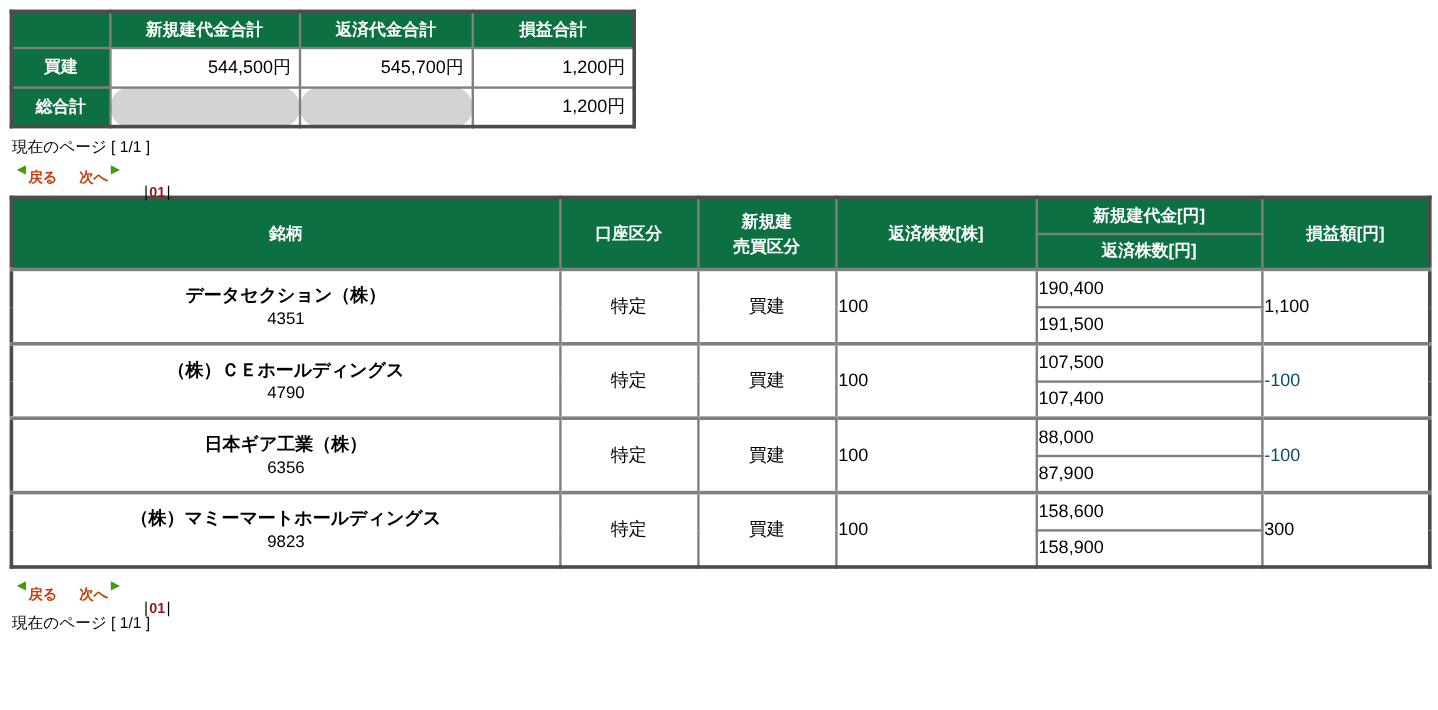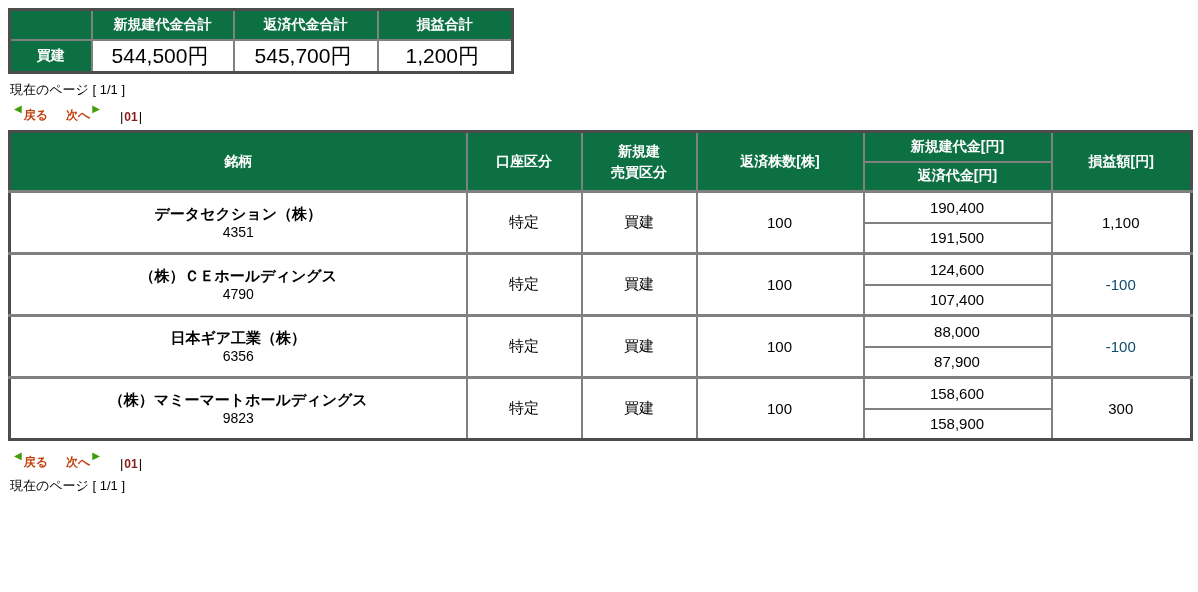"新規建代金合計" th { width: 142px -> 158px }
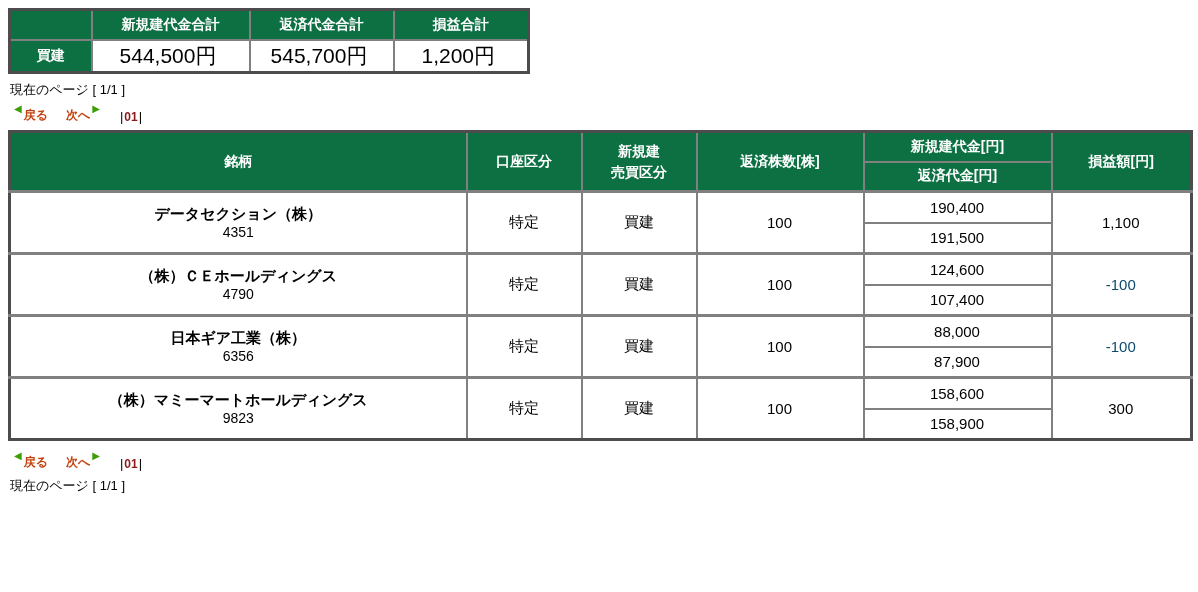"544,500円" .summary-table td { font-size: 21px -> 15px; text-align: none -> right }
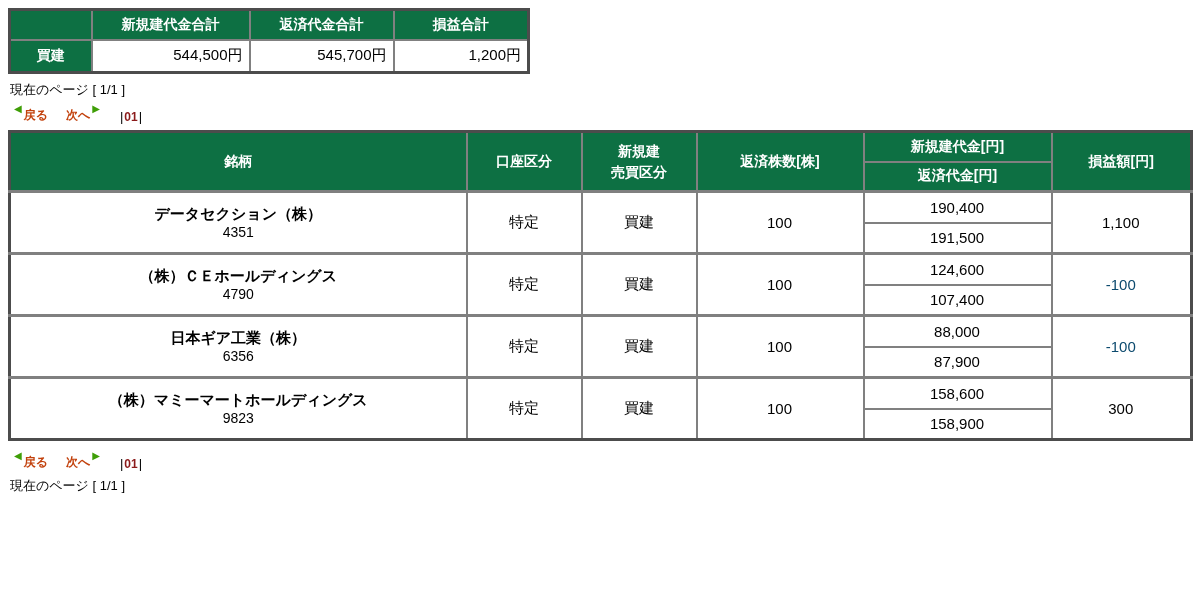"総合計" tr.data-row { html: none -> <tr> <th>総合計</th> <td></td> <td></td> <td>1,200円</td> </tr> }
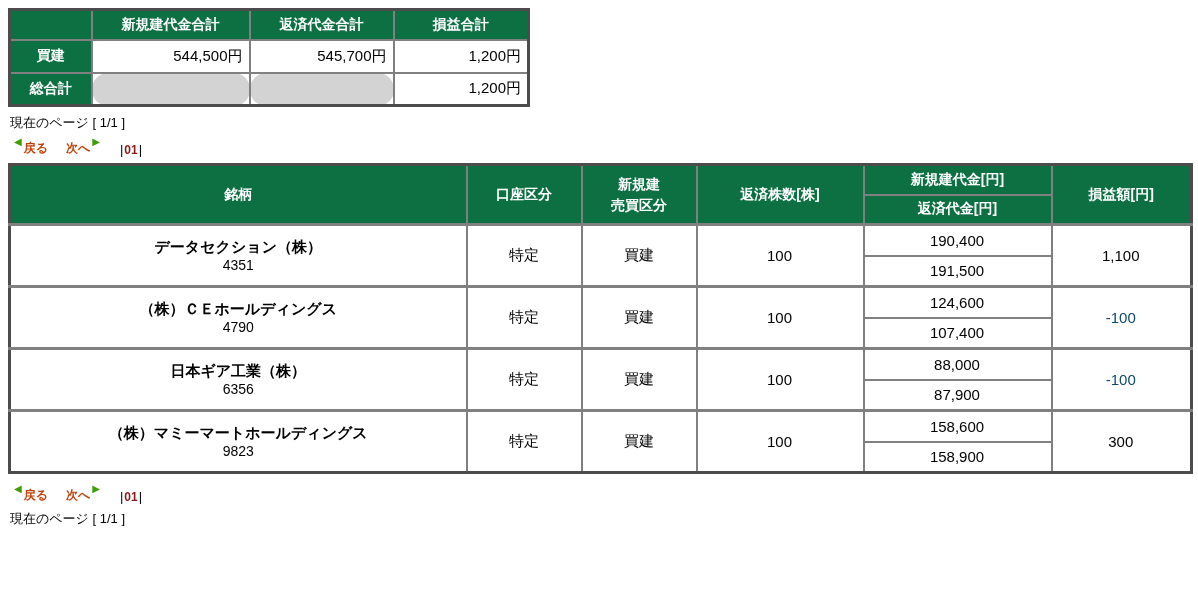"|01|" .page-indicator { top: 4px -> 14px }
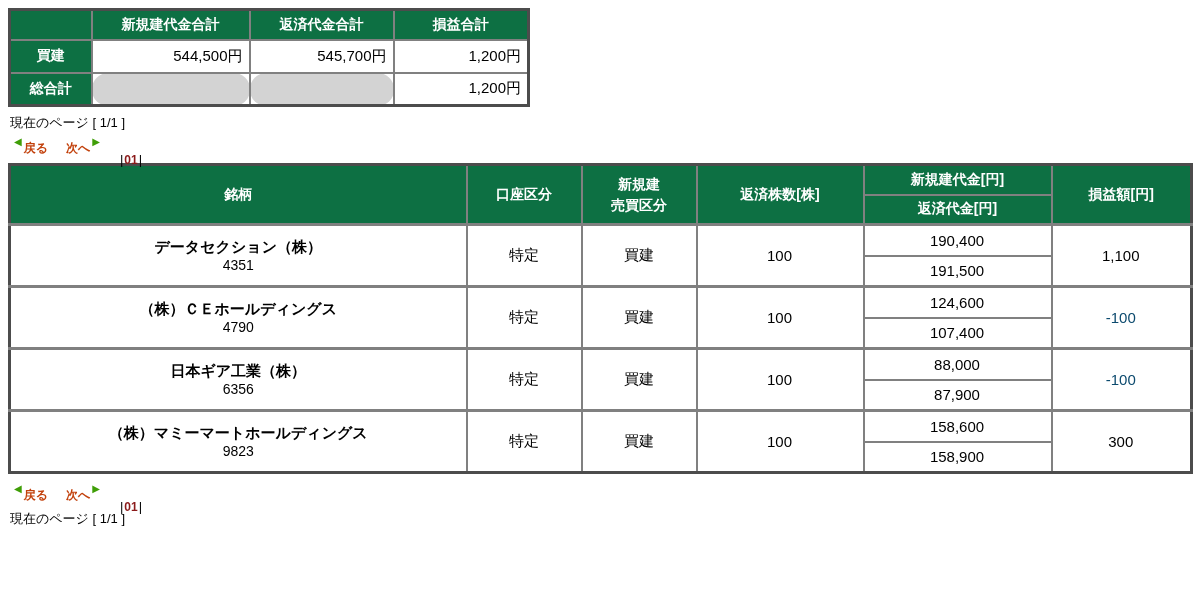"返済代金[円]" th { text: 代金 -> 株数 }
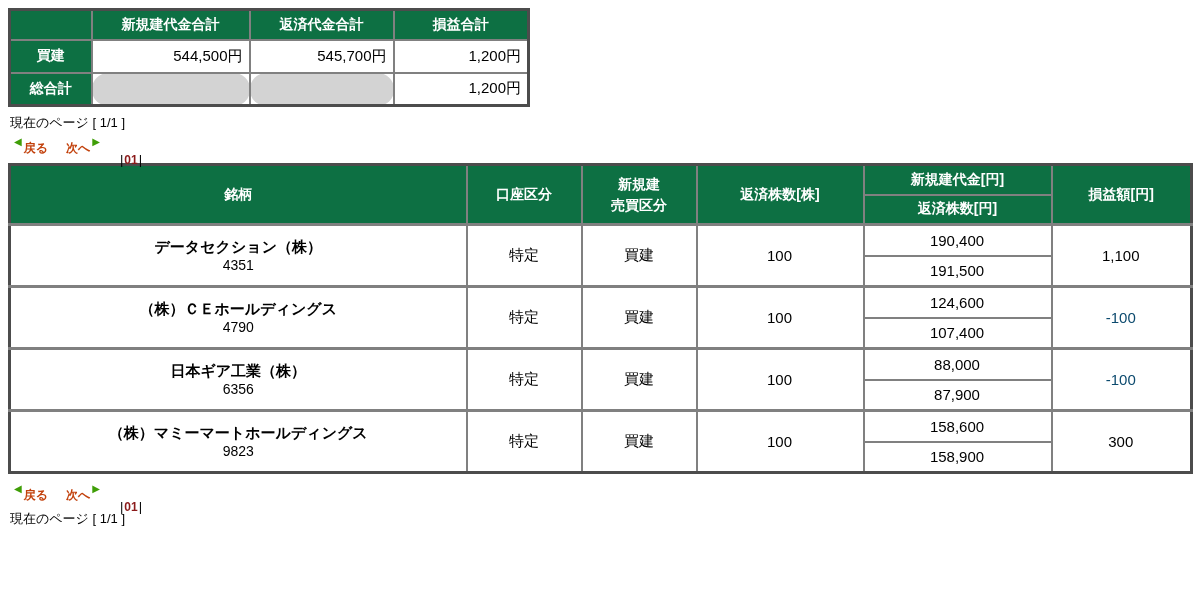"190,400" .num { text-align: center -> left }
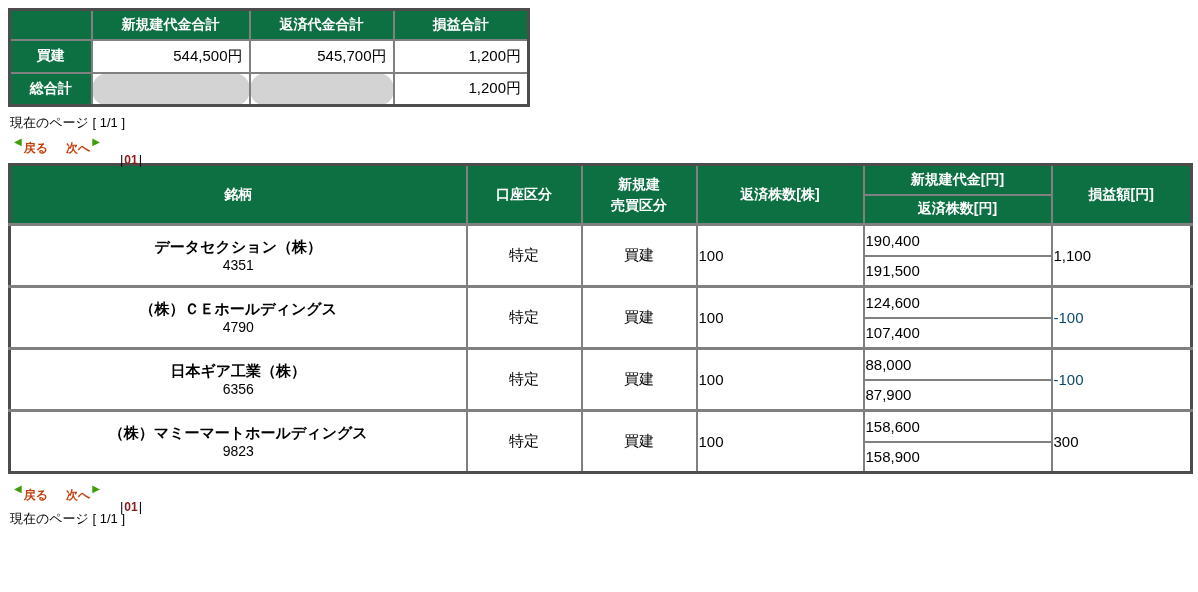"124,600" td.num { text: 124,600 -> 107,500 }
